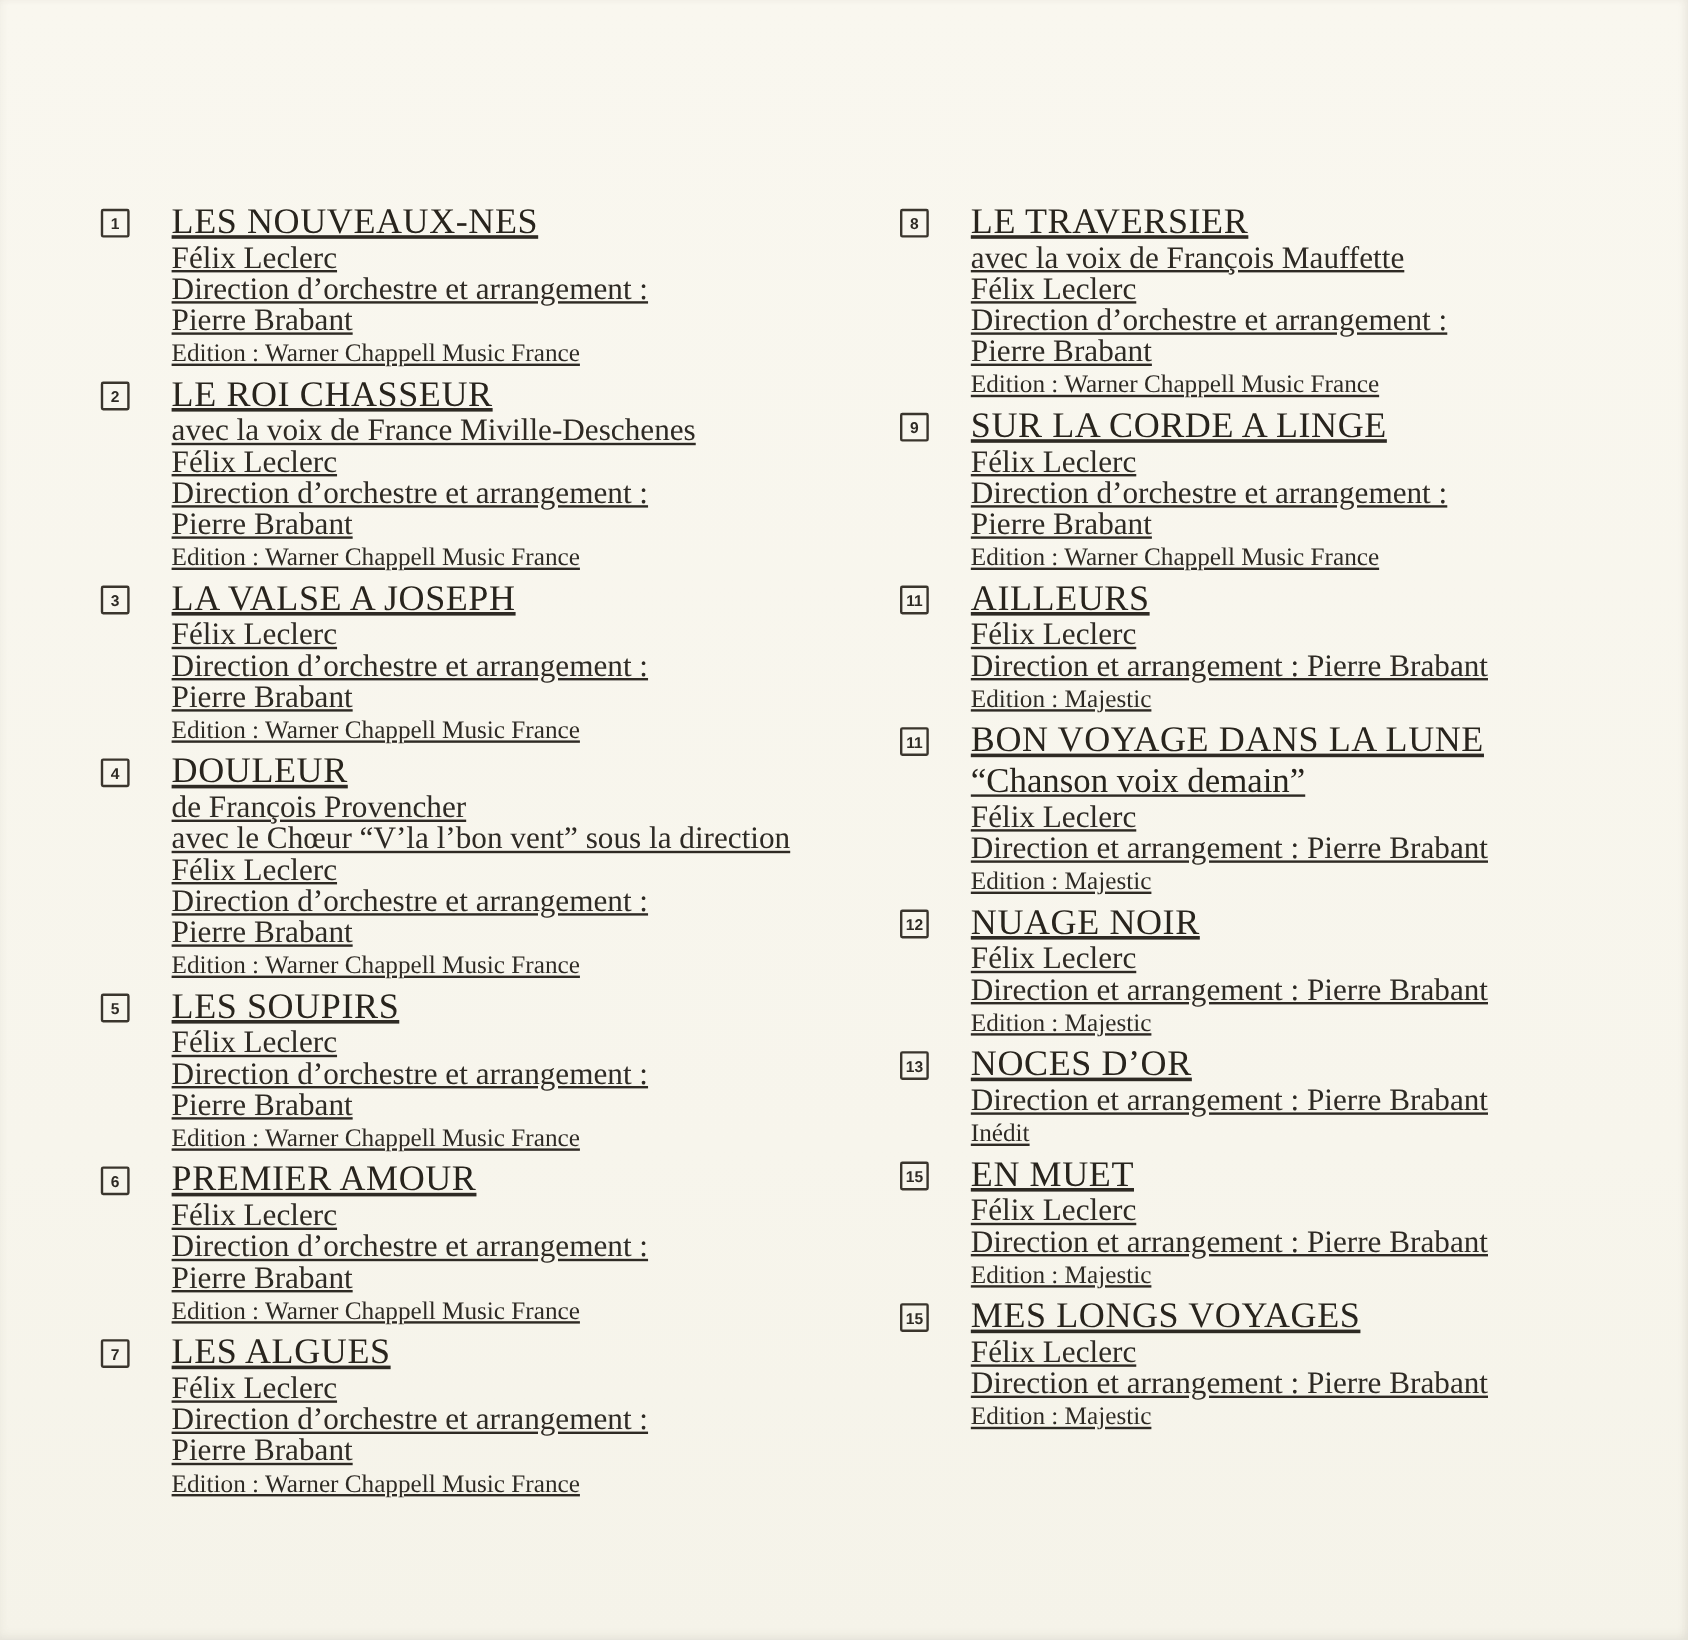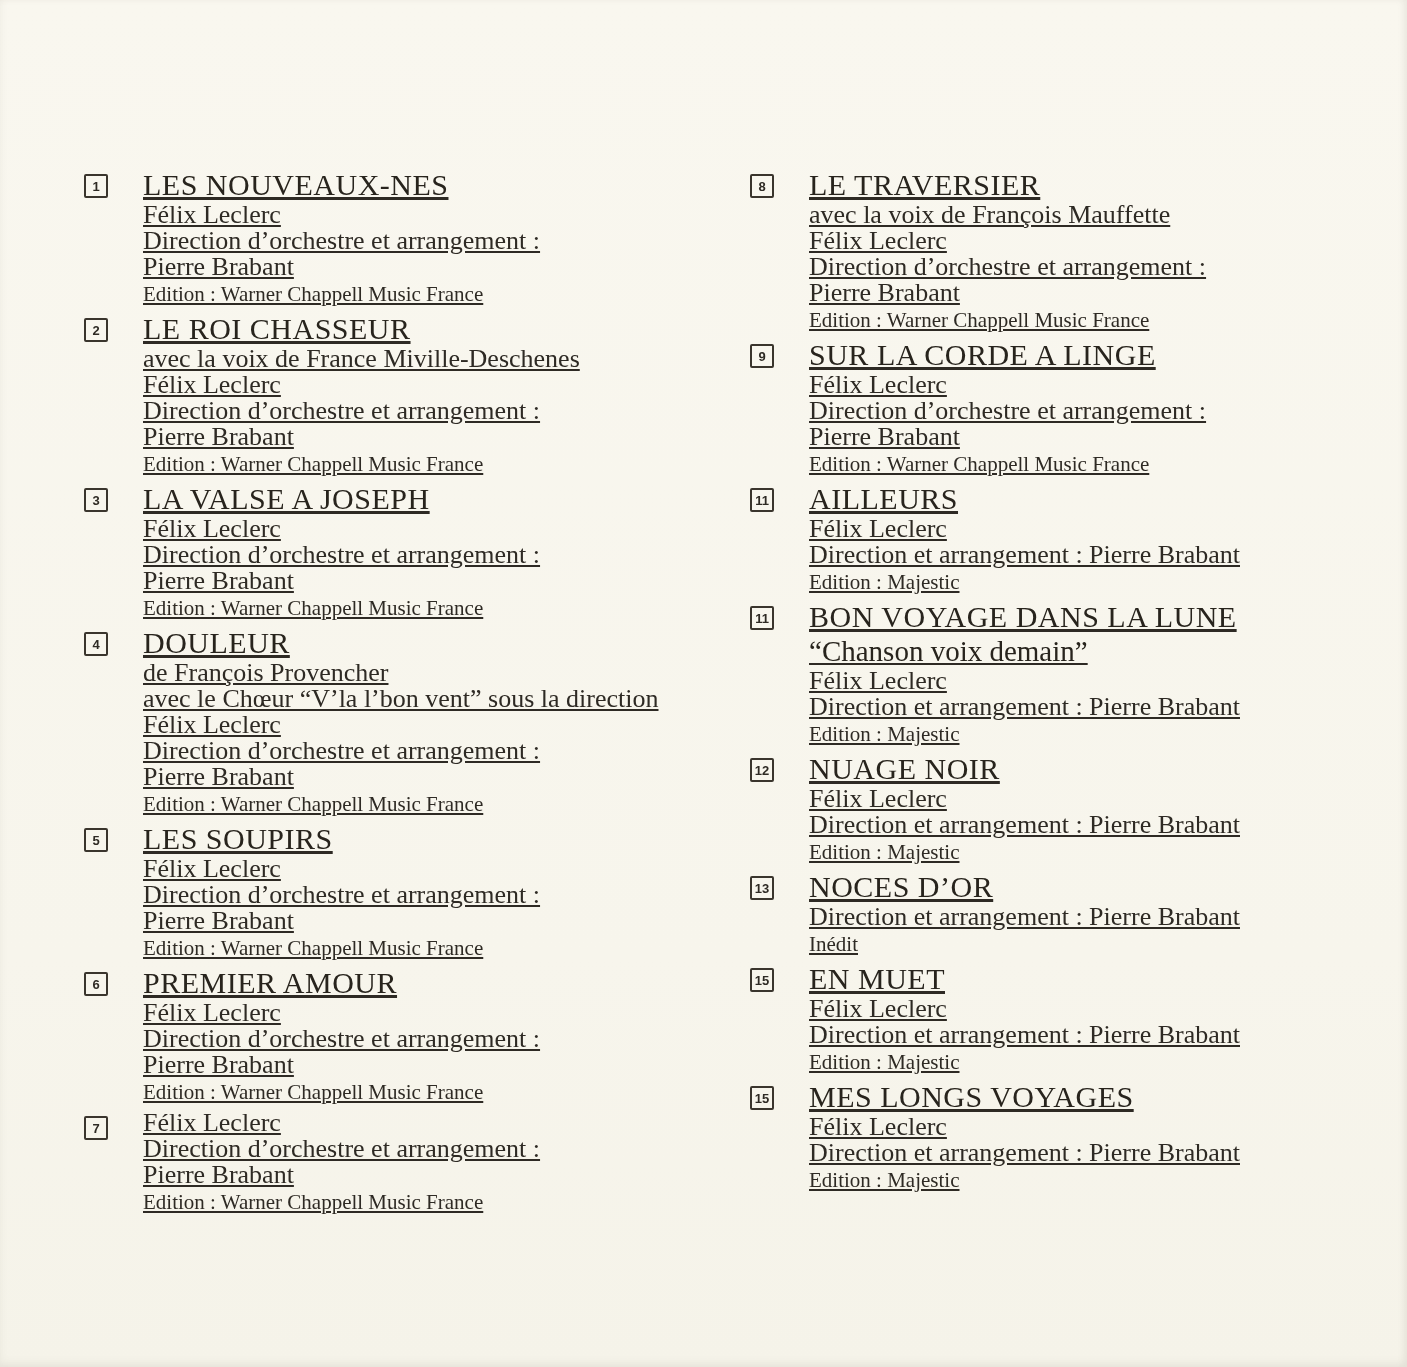"LES ALGUES" div.track-title { html: none -> <div>LES ALGUES</div> }
